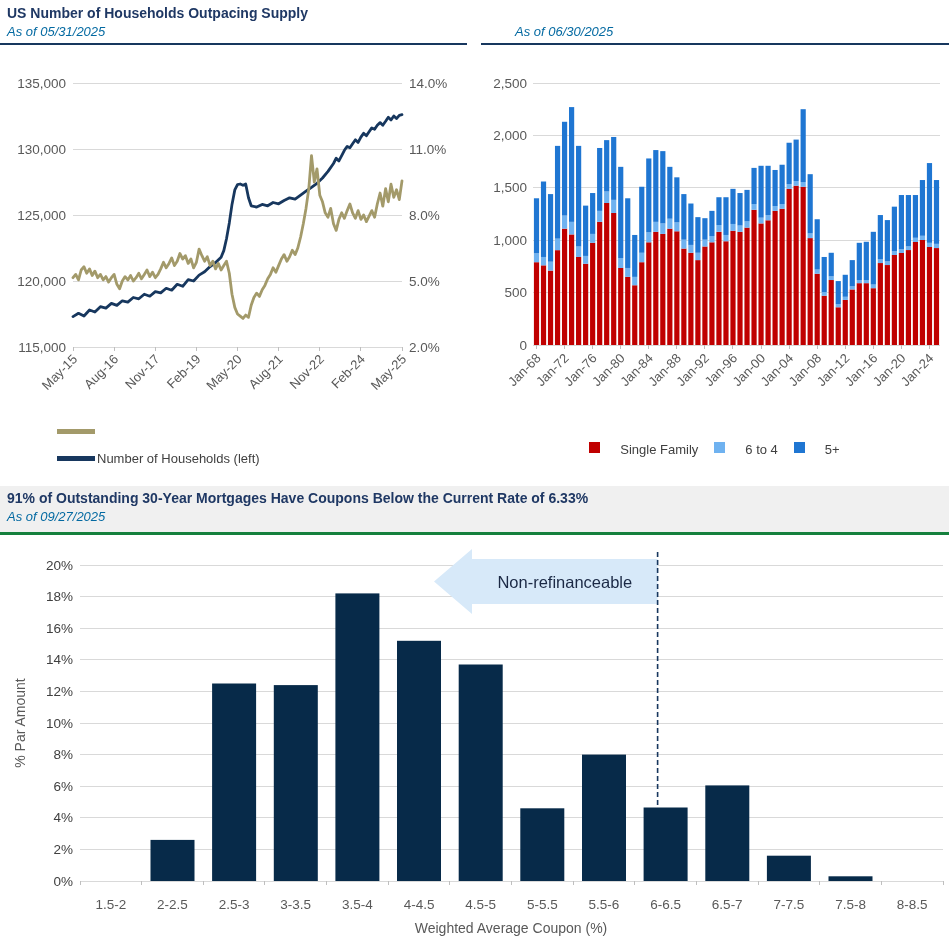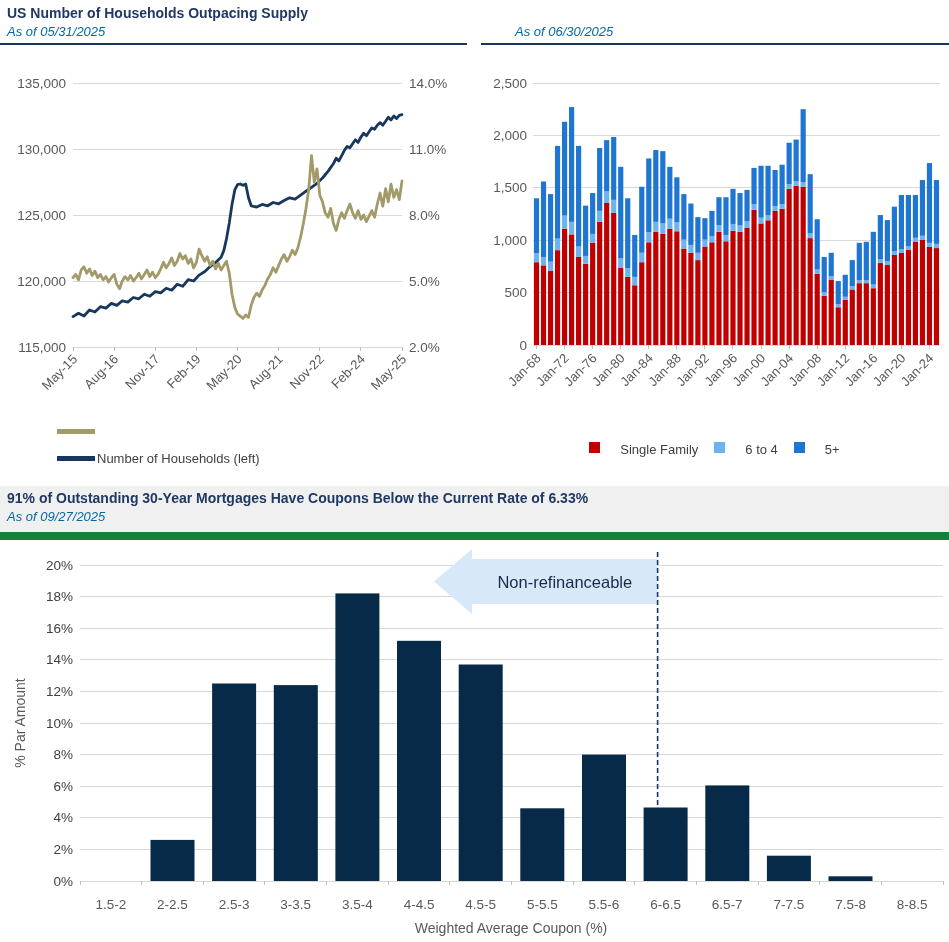"91% of Outstanding 30-Year Mortgages" .section-band { border-bottom: 8px solid #15803d -> 3px solid #15803d }
